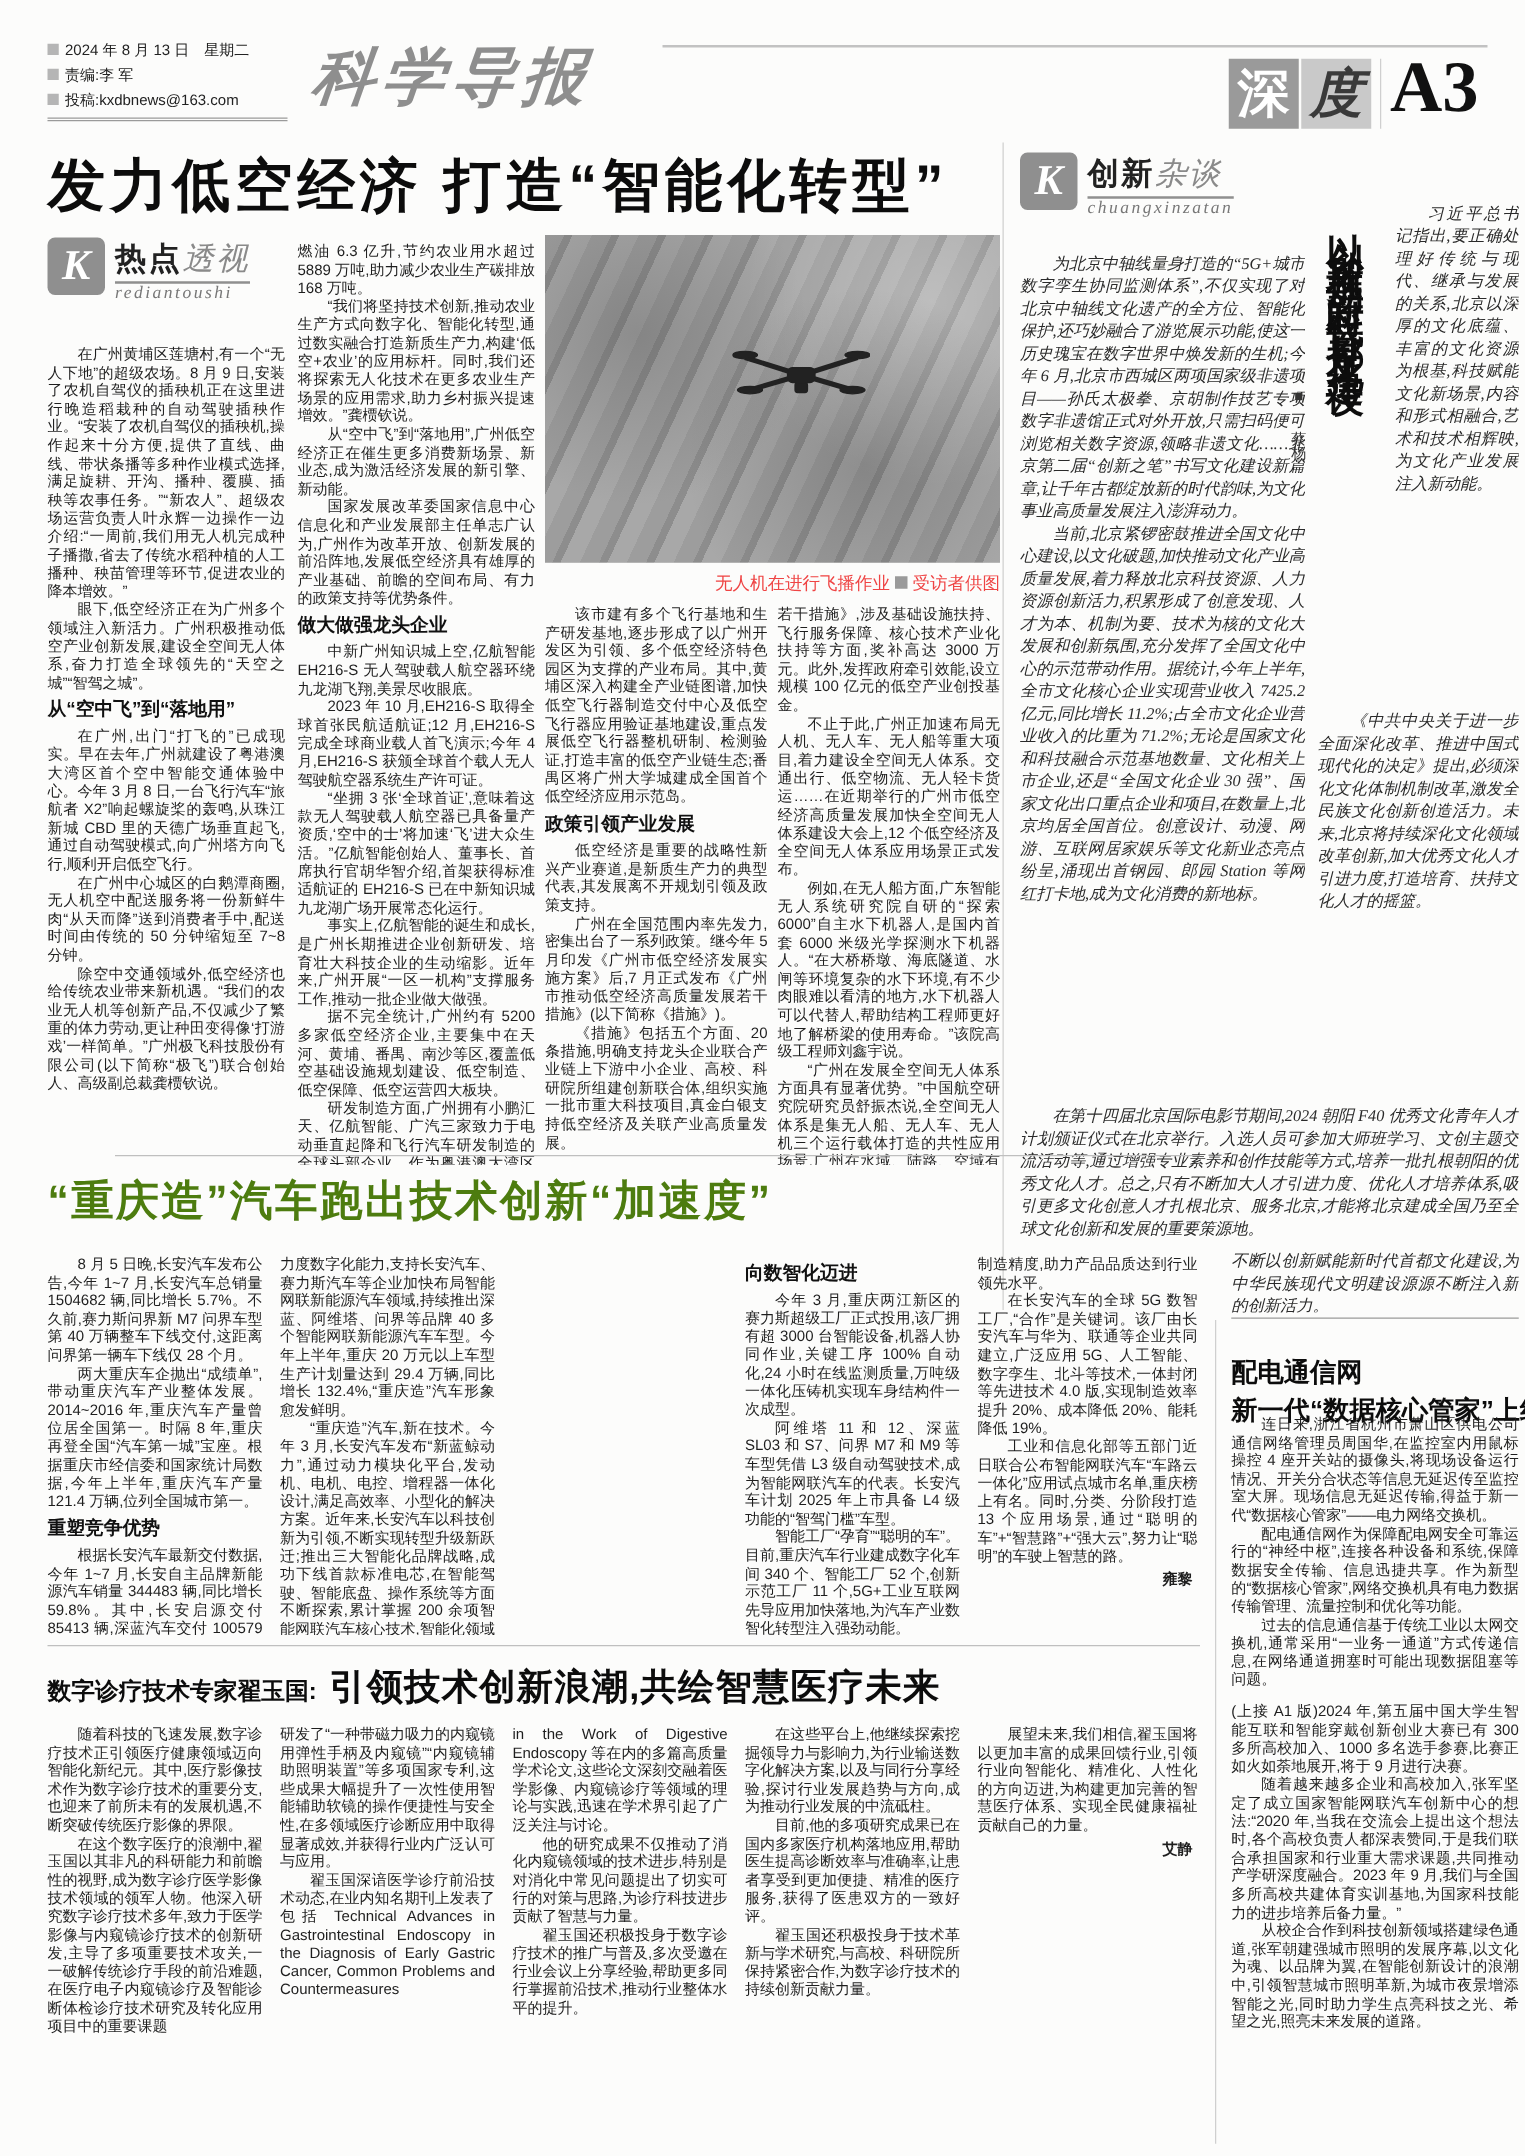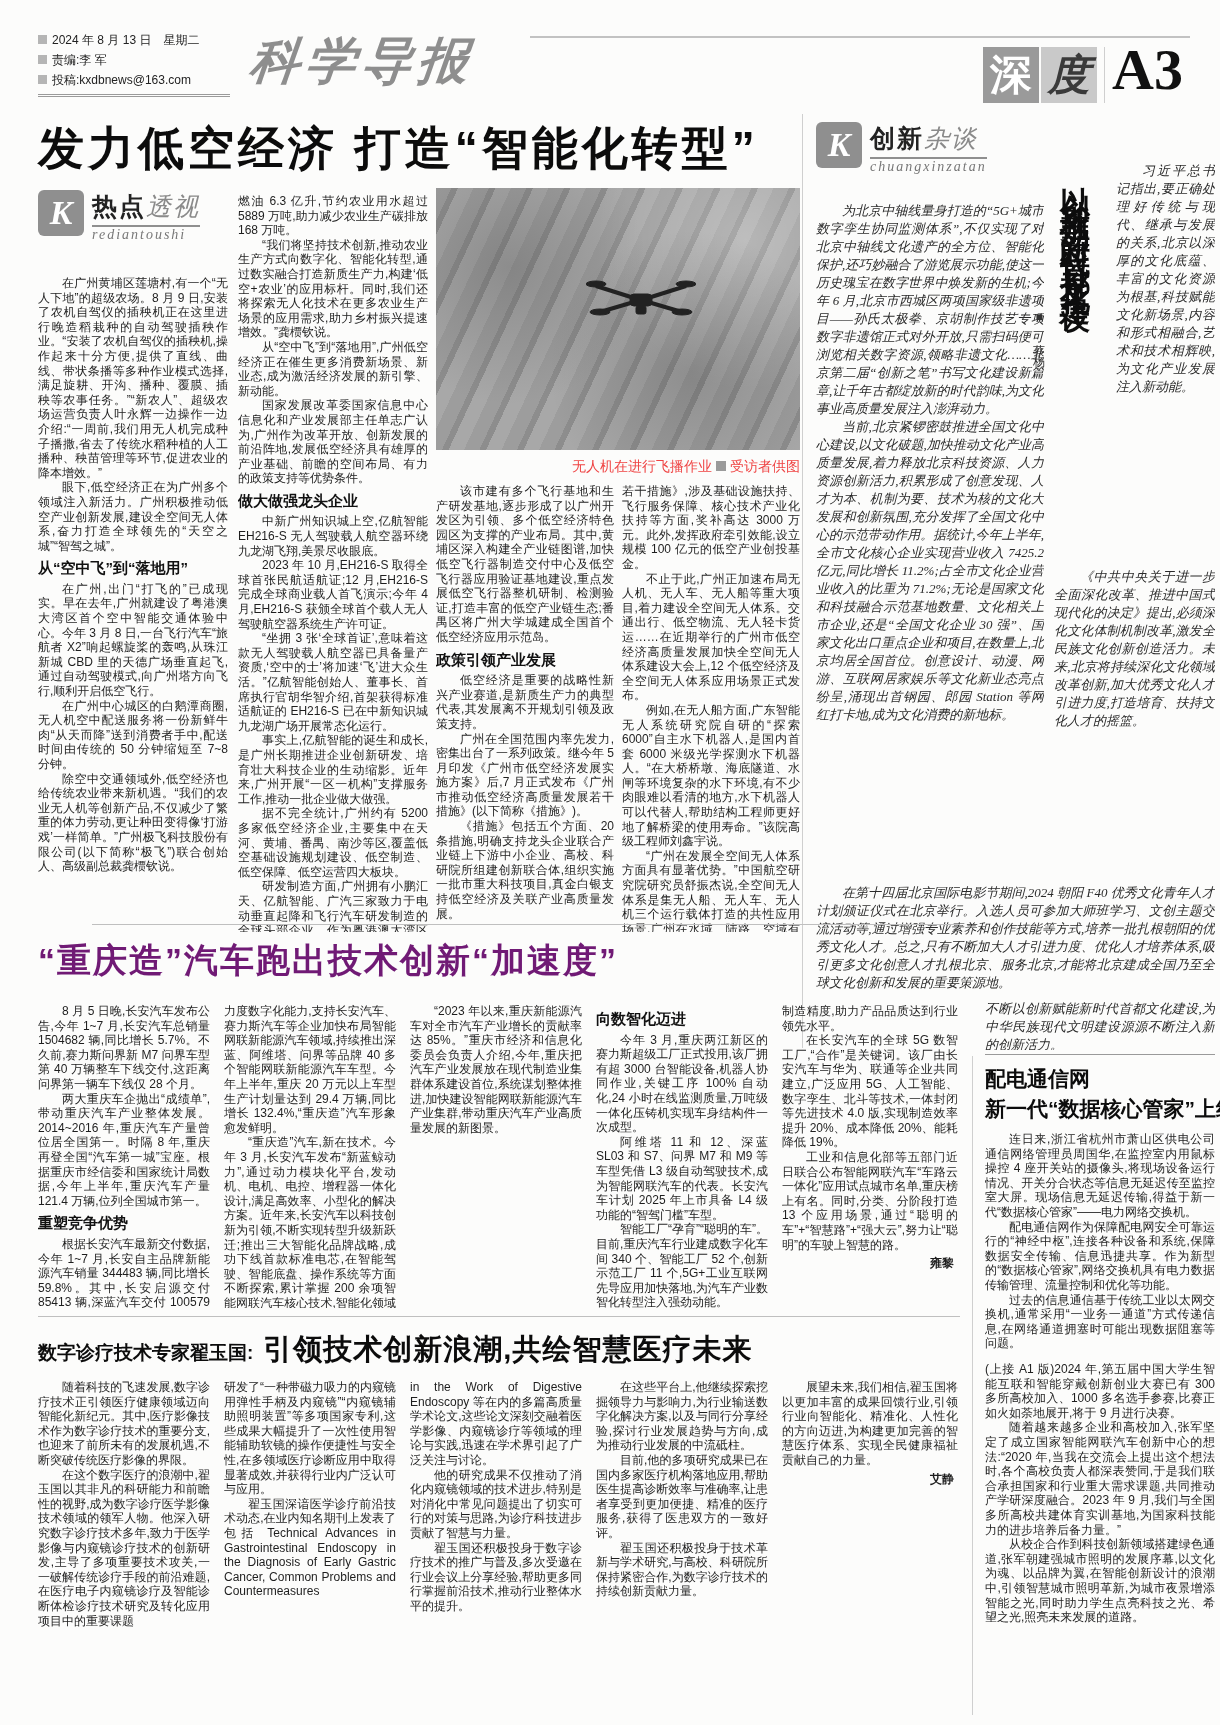"“重庆造”汽车跑出技术创新“加速度”" .headline2 { color: #701a75 -> #4d7c0f }
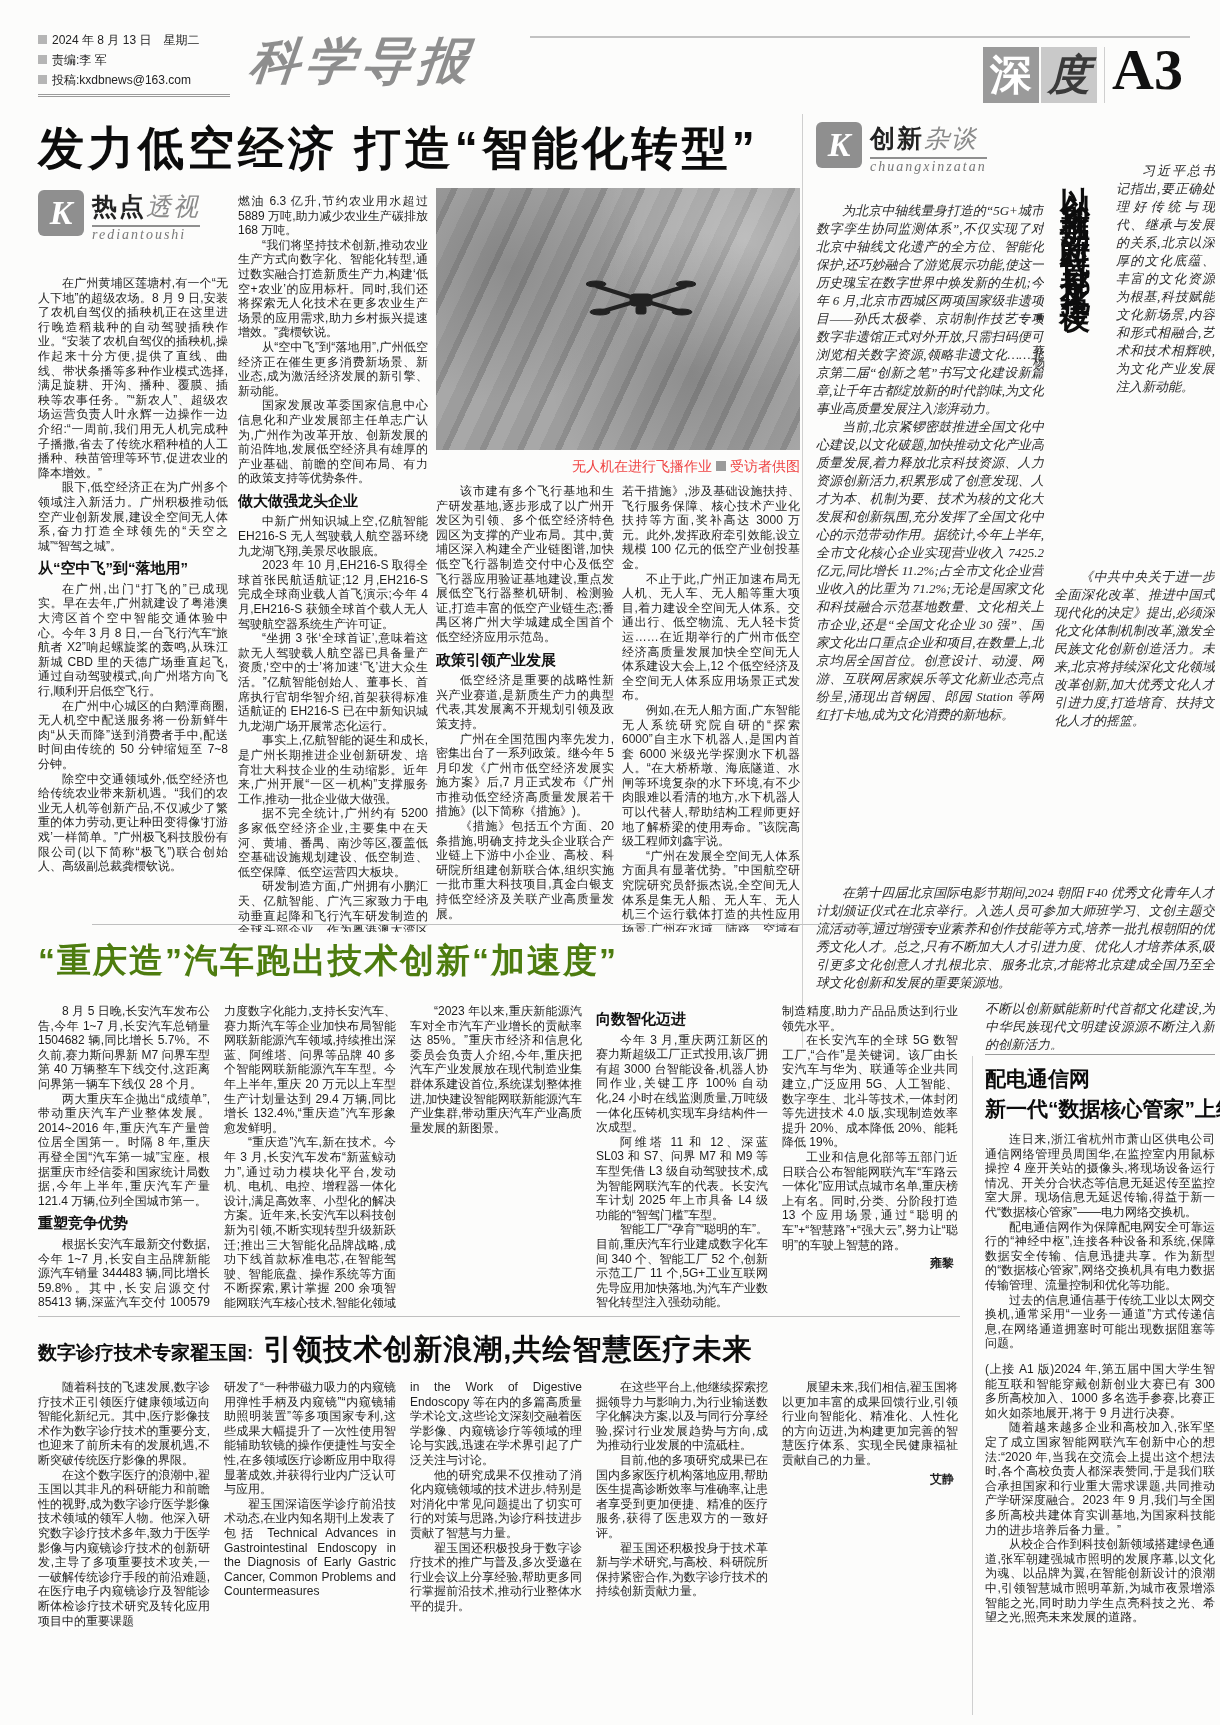"“2023 年以来,重庆新能源汽车对全市汽车产业增长的贡献率达" p.para { html: <p>“2023 年以来,重庆新能源汽车对全市汽车产业增长的贡献率达 85%。”重庆市经济和信息化委员会负责人介绍,今年,重庆把汽车产业发展放在现代制造业集群体系建设首位,系统谋划整体推进,加快建设智能网联新能源汽车产业集群,带动重庆汽车产业高质量发展的新图景。</p> -> none }
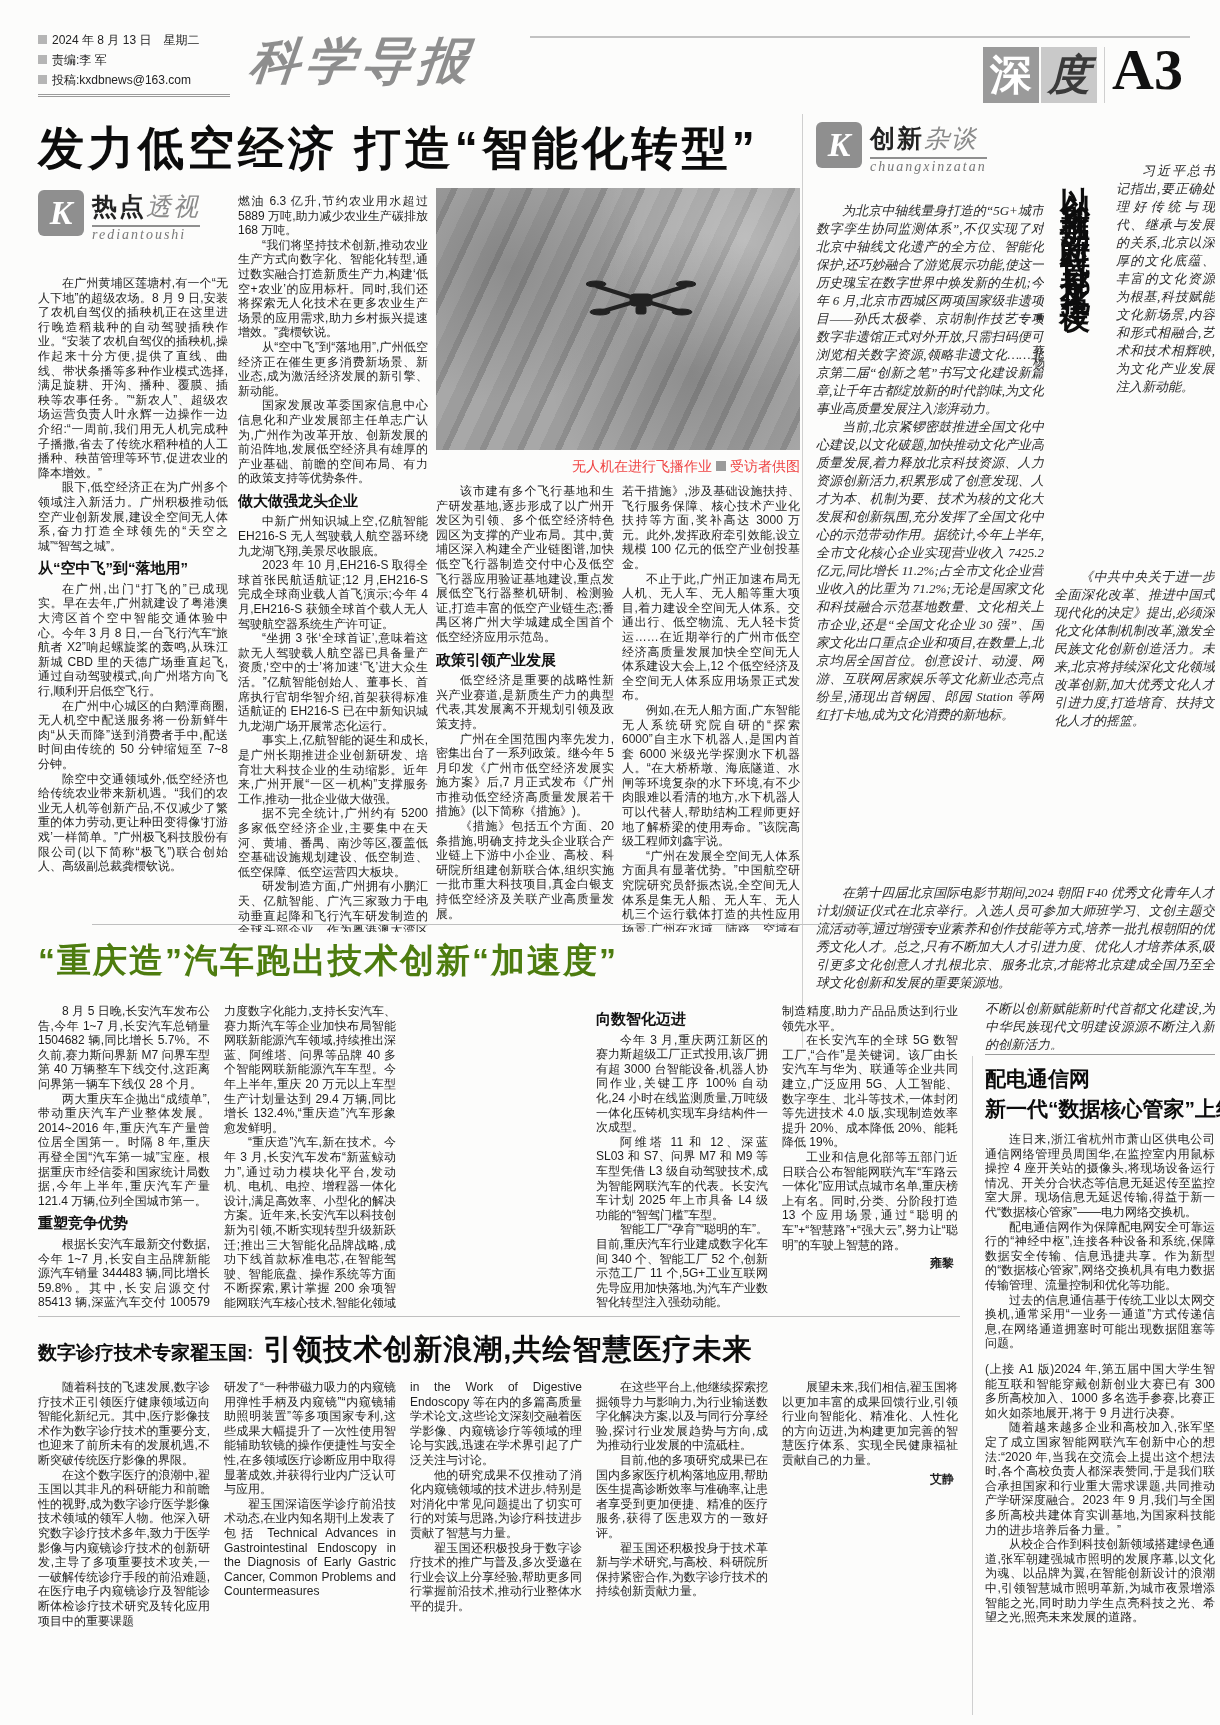"配电通信网" .powerhead { margin-top: none -> 20px }
